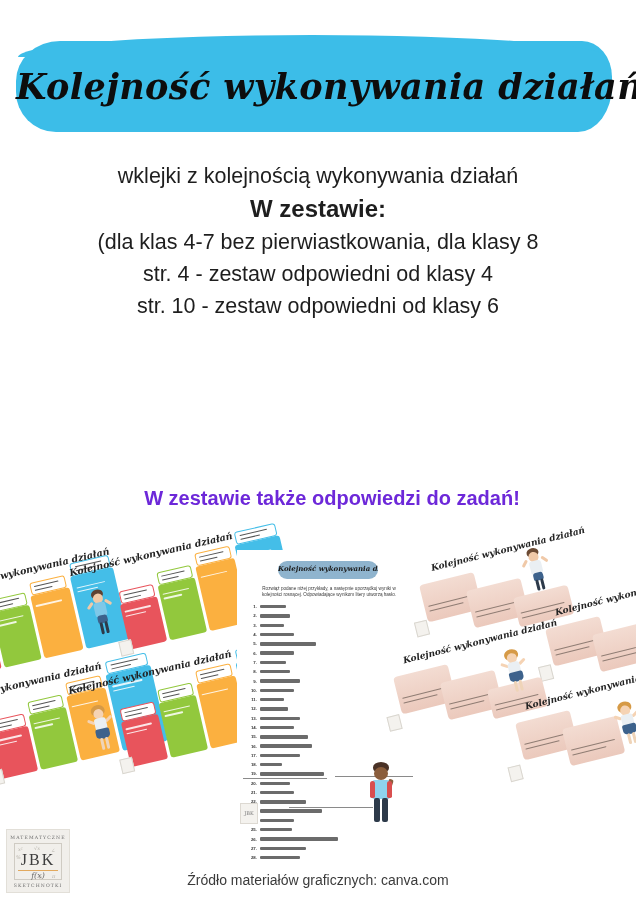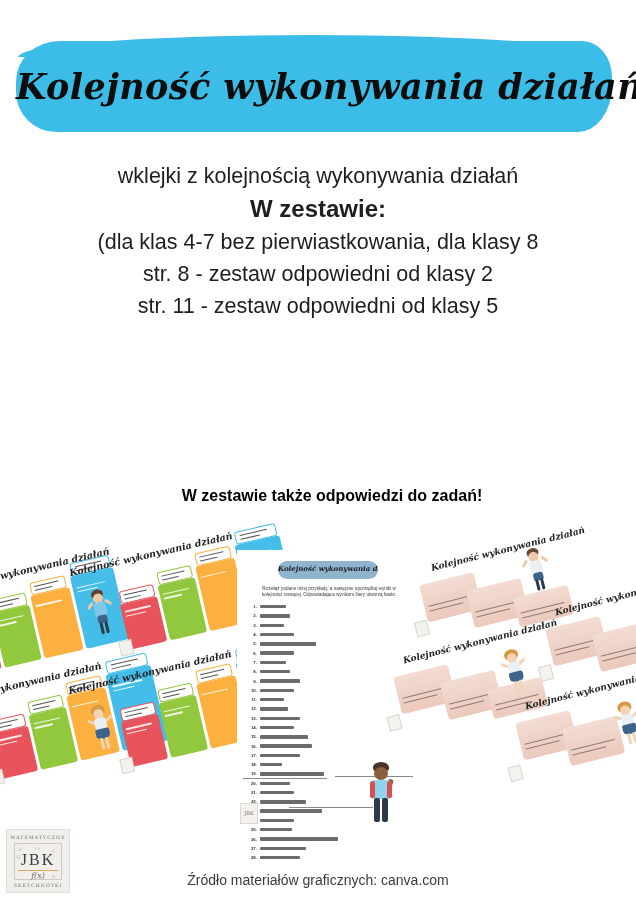"str. 8 - zestaw odpowiedni" div.line { text: 8 - zestaw odpowiedni od klasy 2 -> 4 - zestaw odpowiedni od klasy 4 }
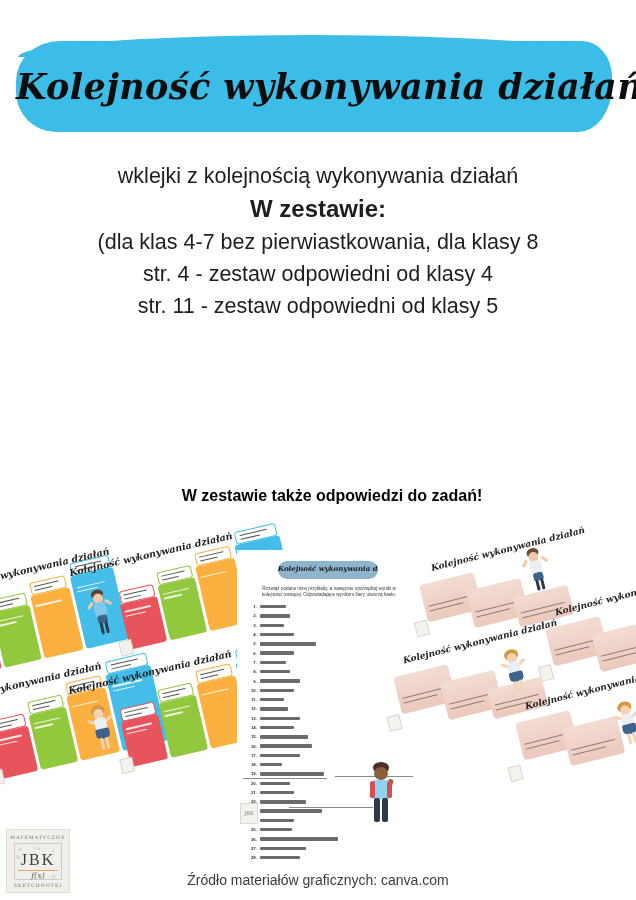"str. 11 - zestaw odpowiedni" div.line { text: 11 - zestaw odpowiedni od klasy 5 -> 10 - zestaw odpowiedni od klasy 6 }
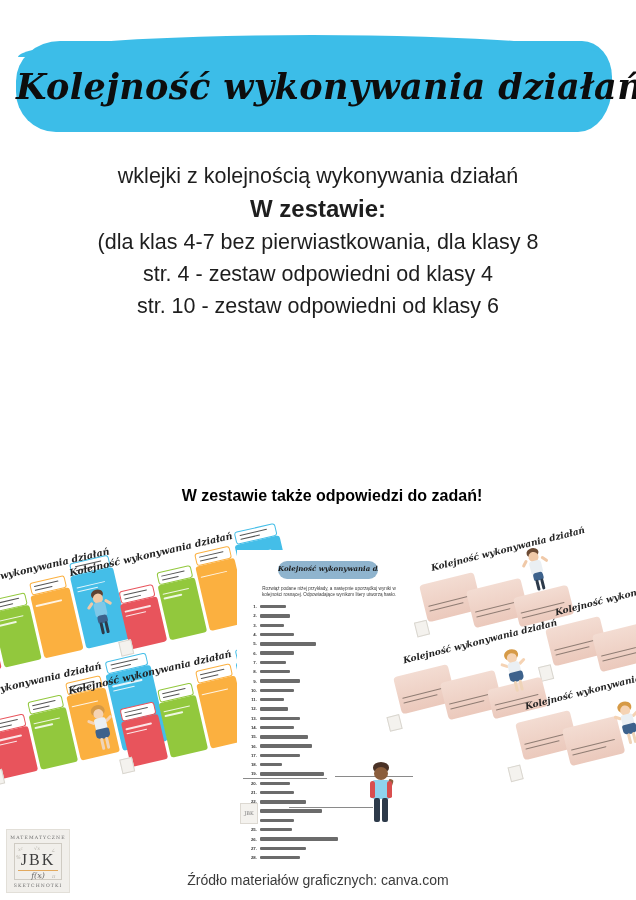"W zestawie także odpowiedzi do" #highlight { color: #000000 -> #6d28d9; font-size: 16px -> 20px }
